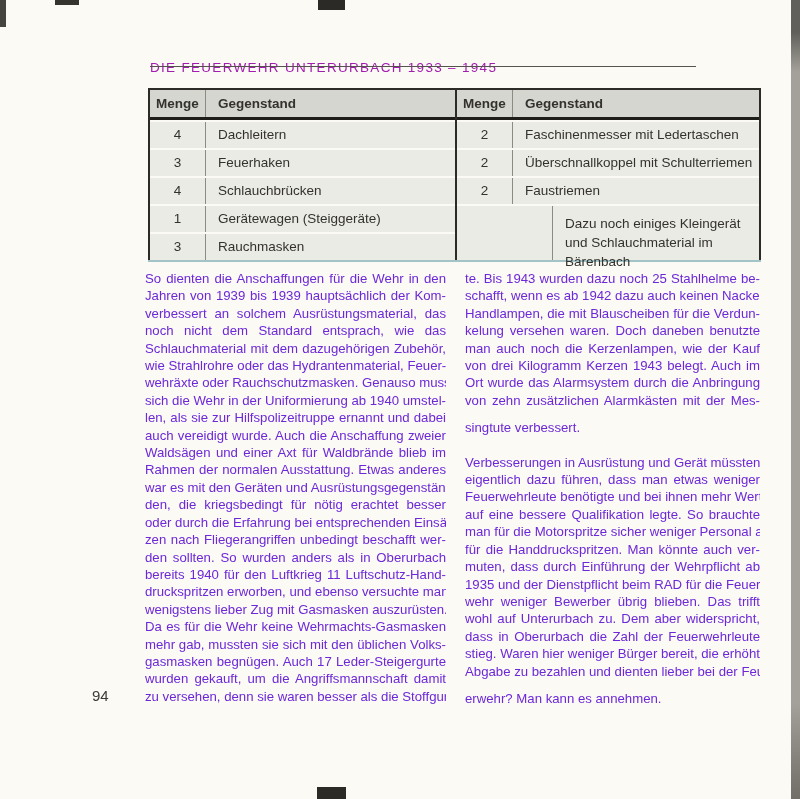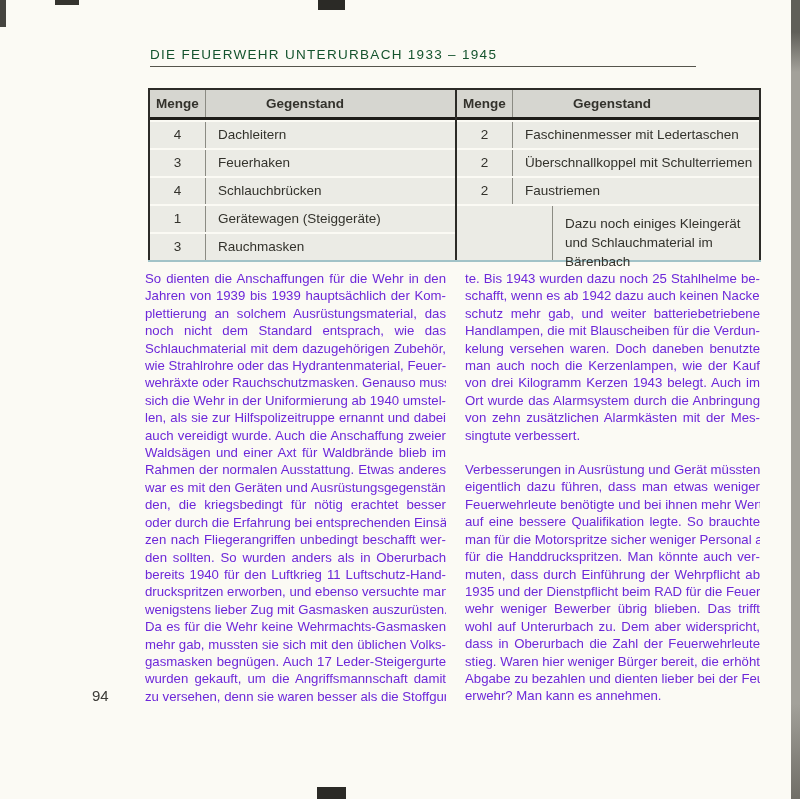"DIE FEUERWEHR UNTERURBACH 1933 –" .chapter-title { color: #14532d -> #a21caf; top: 47px -> 60px }
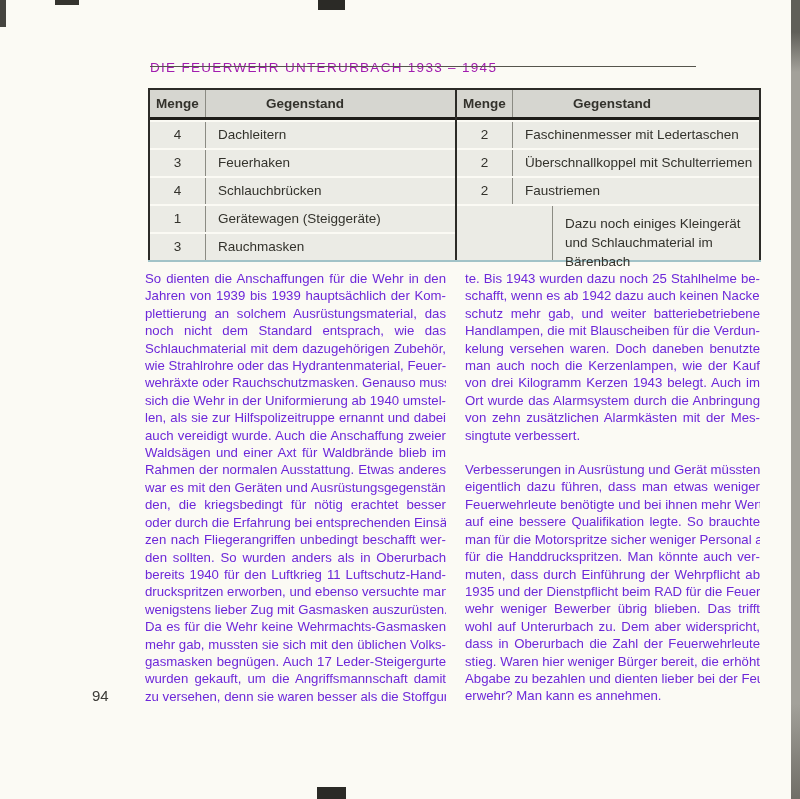"Menge" .thead { gap: 48px -> none }
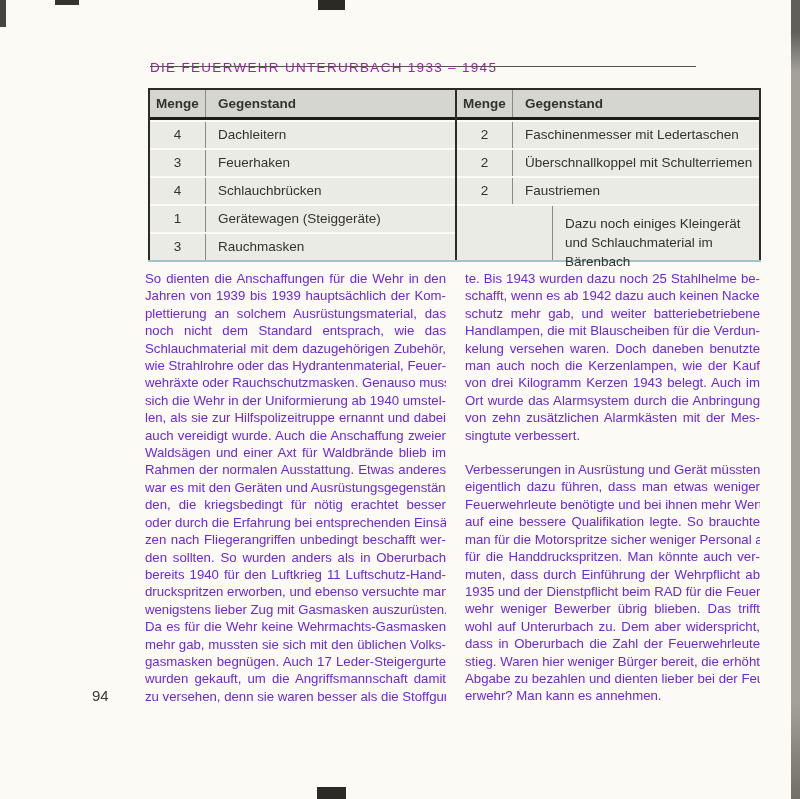"plettierung an solchem" div.jline { text: plettierung -> verbessert }
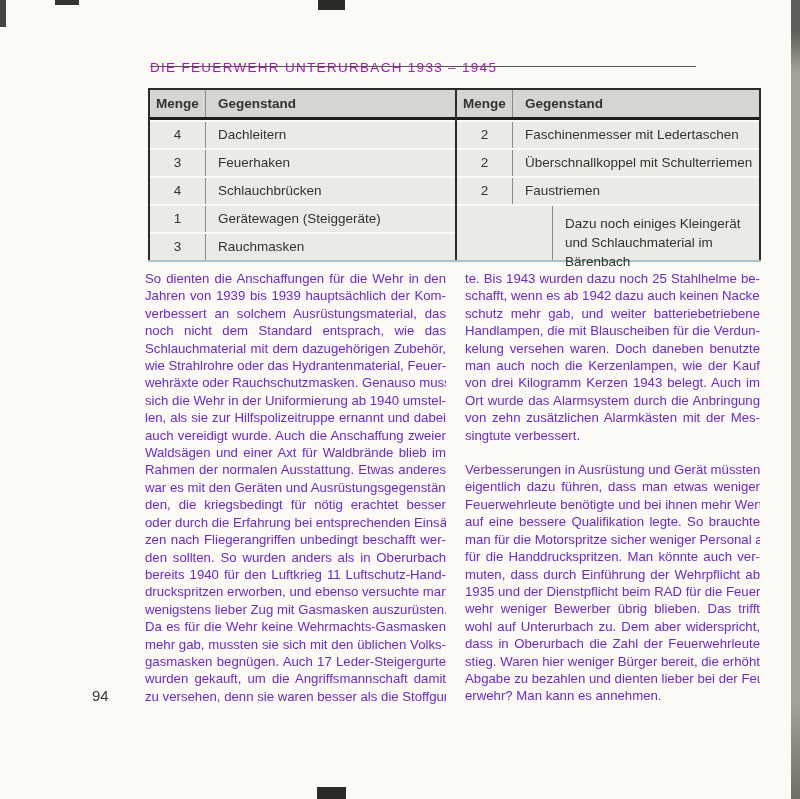"schutz mehr gab, und weiter" div.jline { html: <div>schutz mehr gab, und weiter batteriebetriebene</div> -> none }
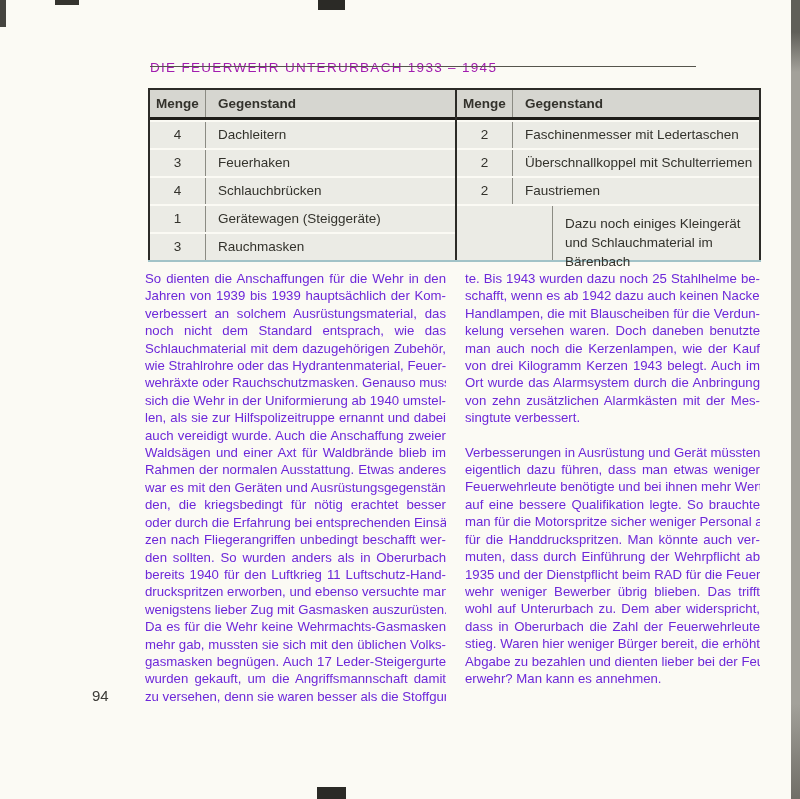"singtute verbessert." .jline.endline { margin-top: none -> 10px }
